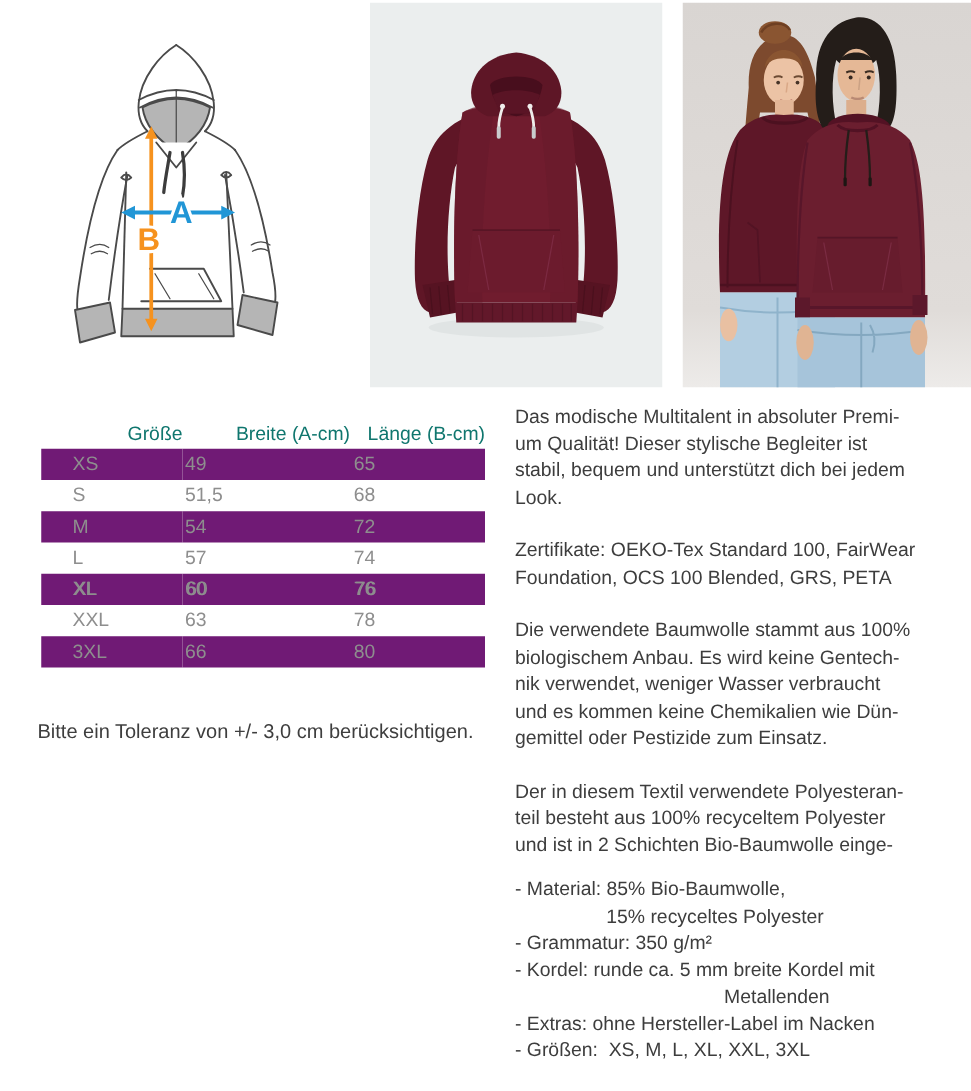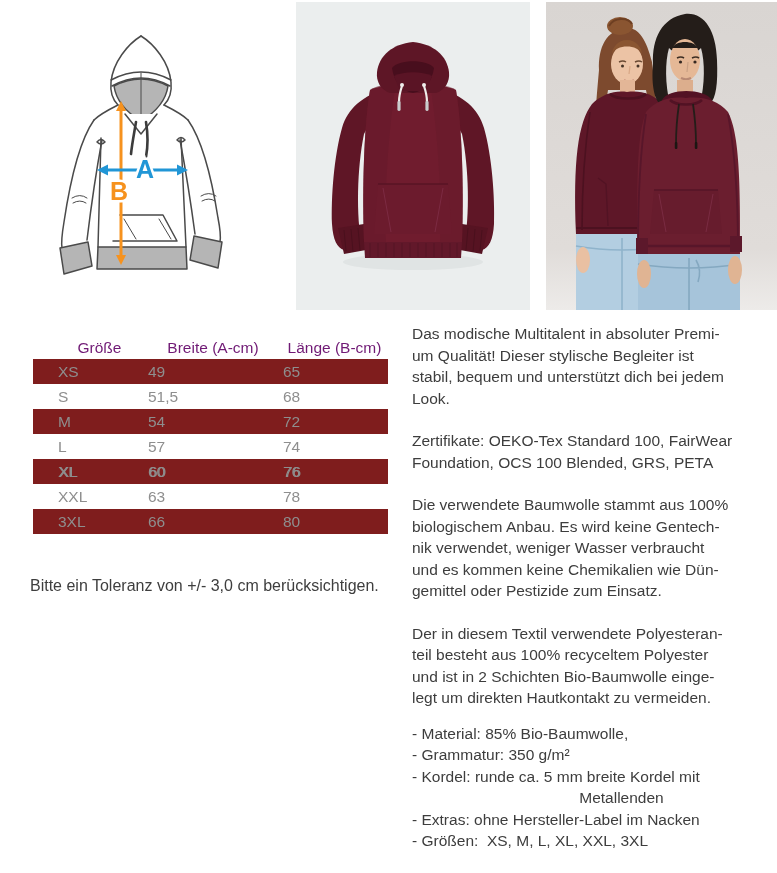"Größe" .size-table th { color: #701a75 -> #0f766e; text-align: center -> right }
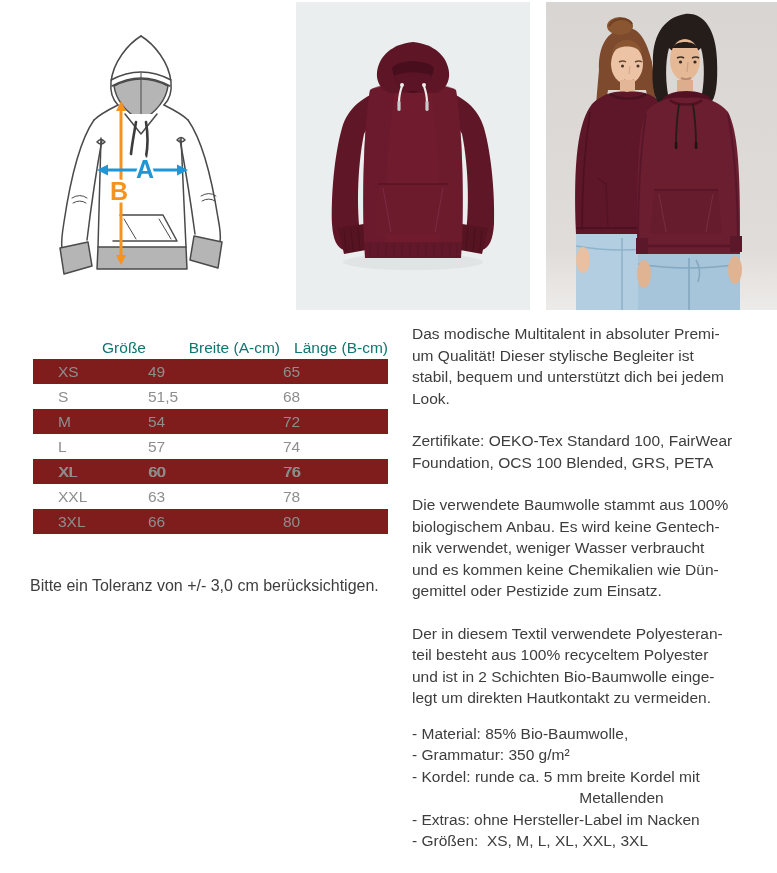"XS" .size-table tr.stripe { background: #7f1d1d -> #701a75 }
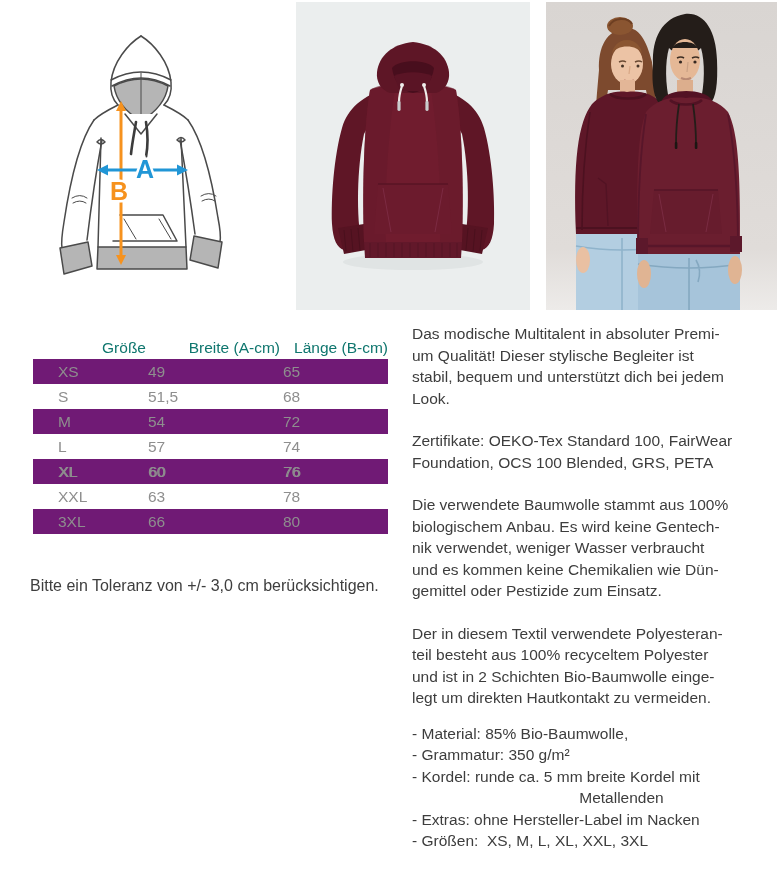"legt um direkten Hautkontakt zu" div.line { html: <div>legt um direkten Hautkontakt zu vermeiden.</div> -> none }
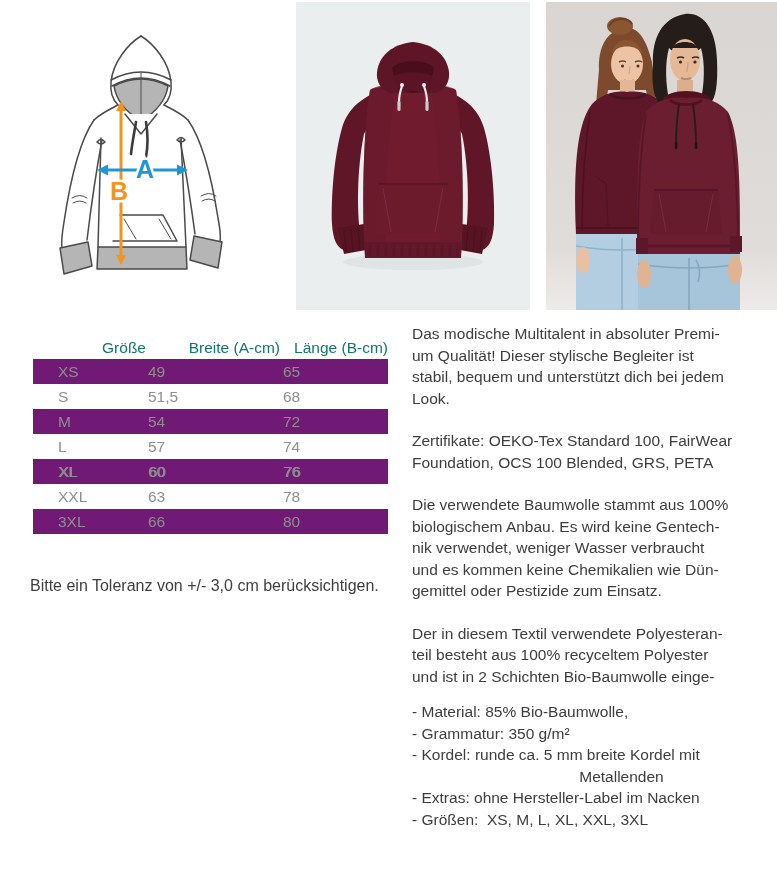"15% recyceltes Polyester" div.line { html: none -> <div>15% recyceltes Polyester</div> }
